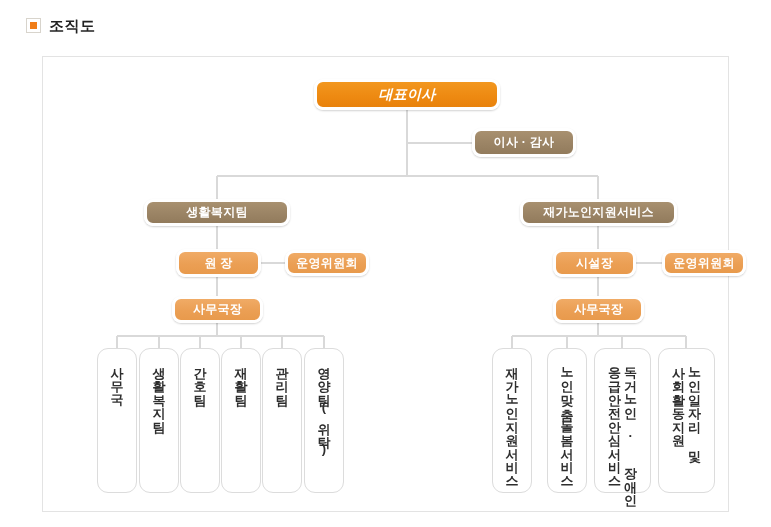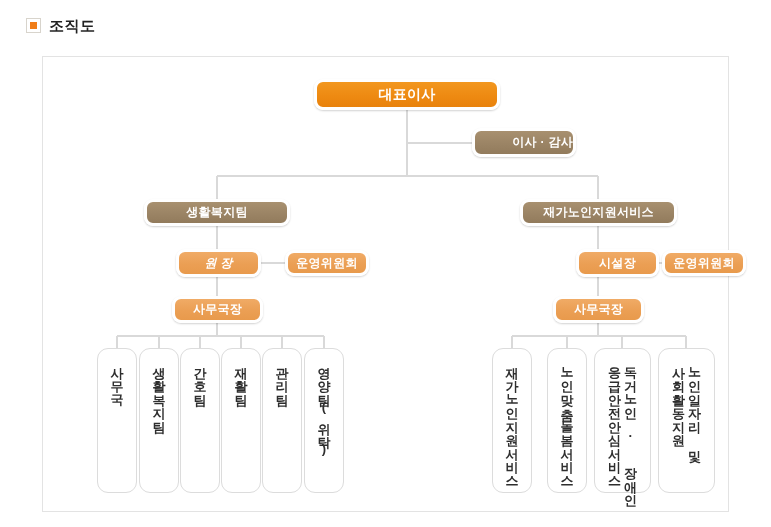"대표이사" .node.ceo { font-style: none -> italic }
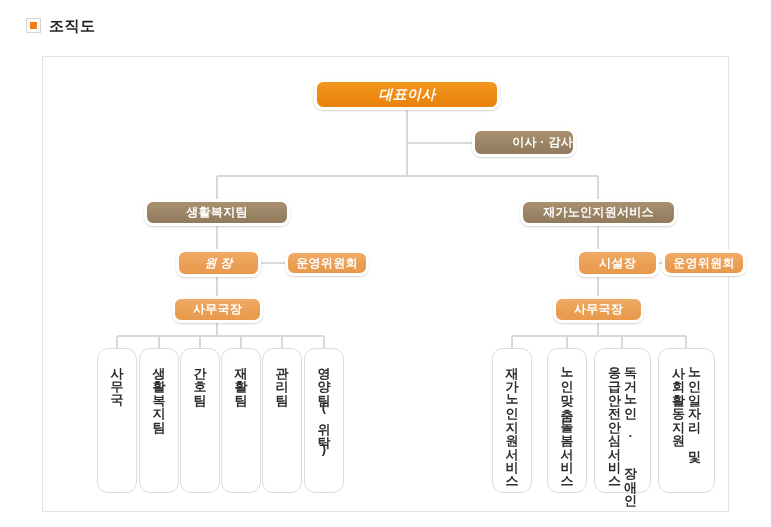"이사 · 감사" div.node { justify-content: flex-end -> none }
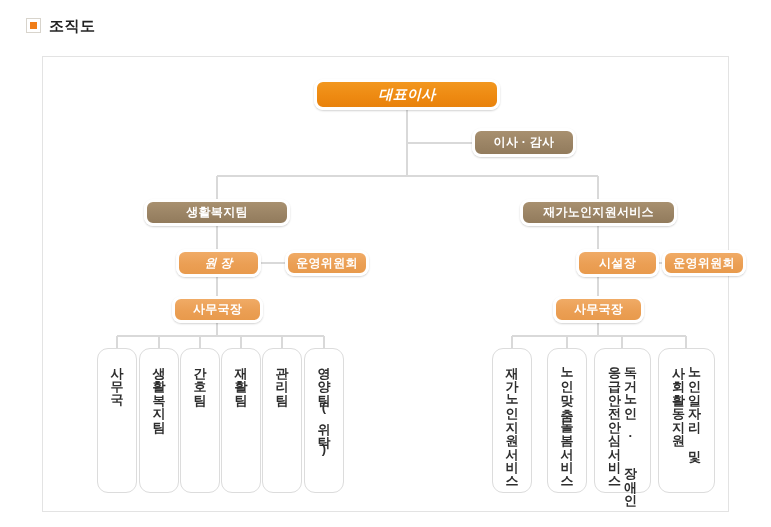"원 장" div.node { font-style: italic -> none }
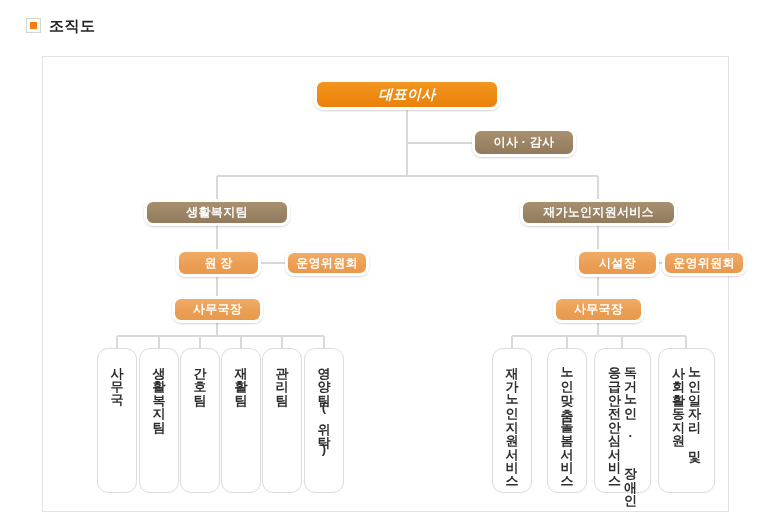"시설장" div.node { left: 576px -> 553px }
